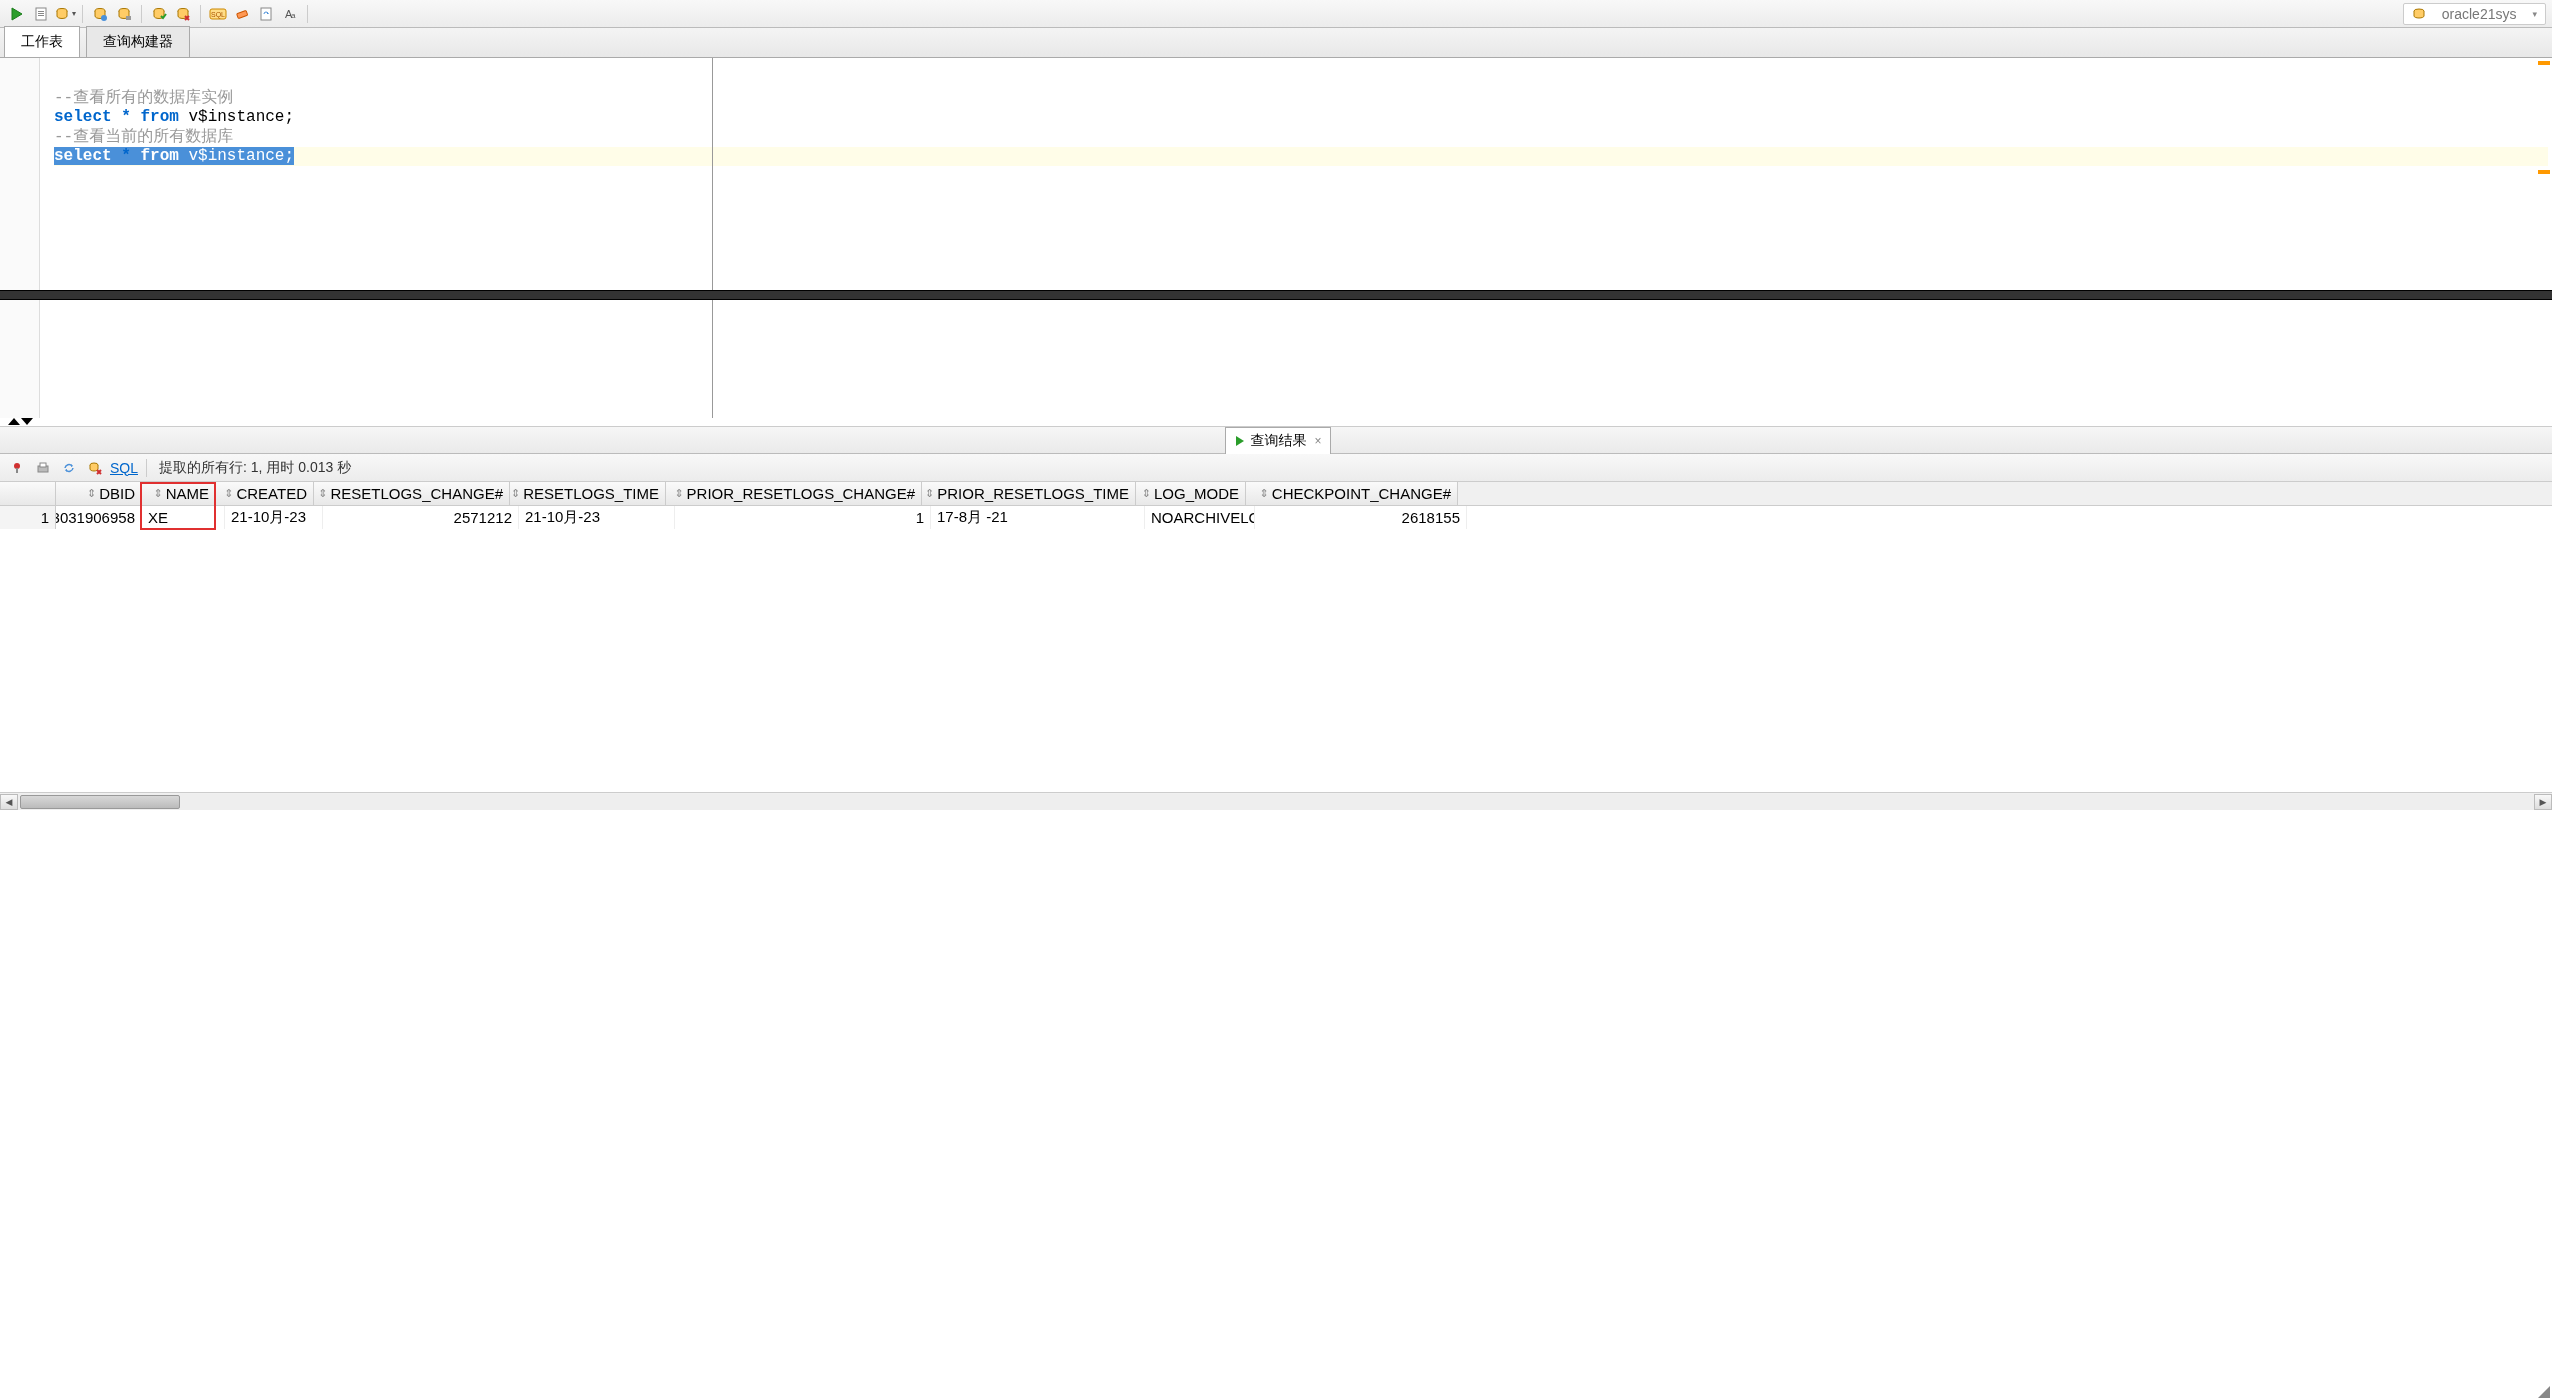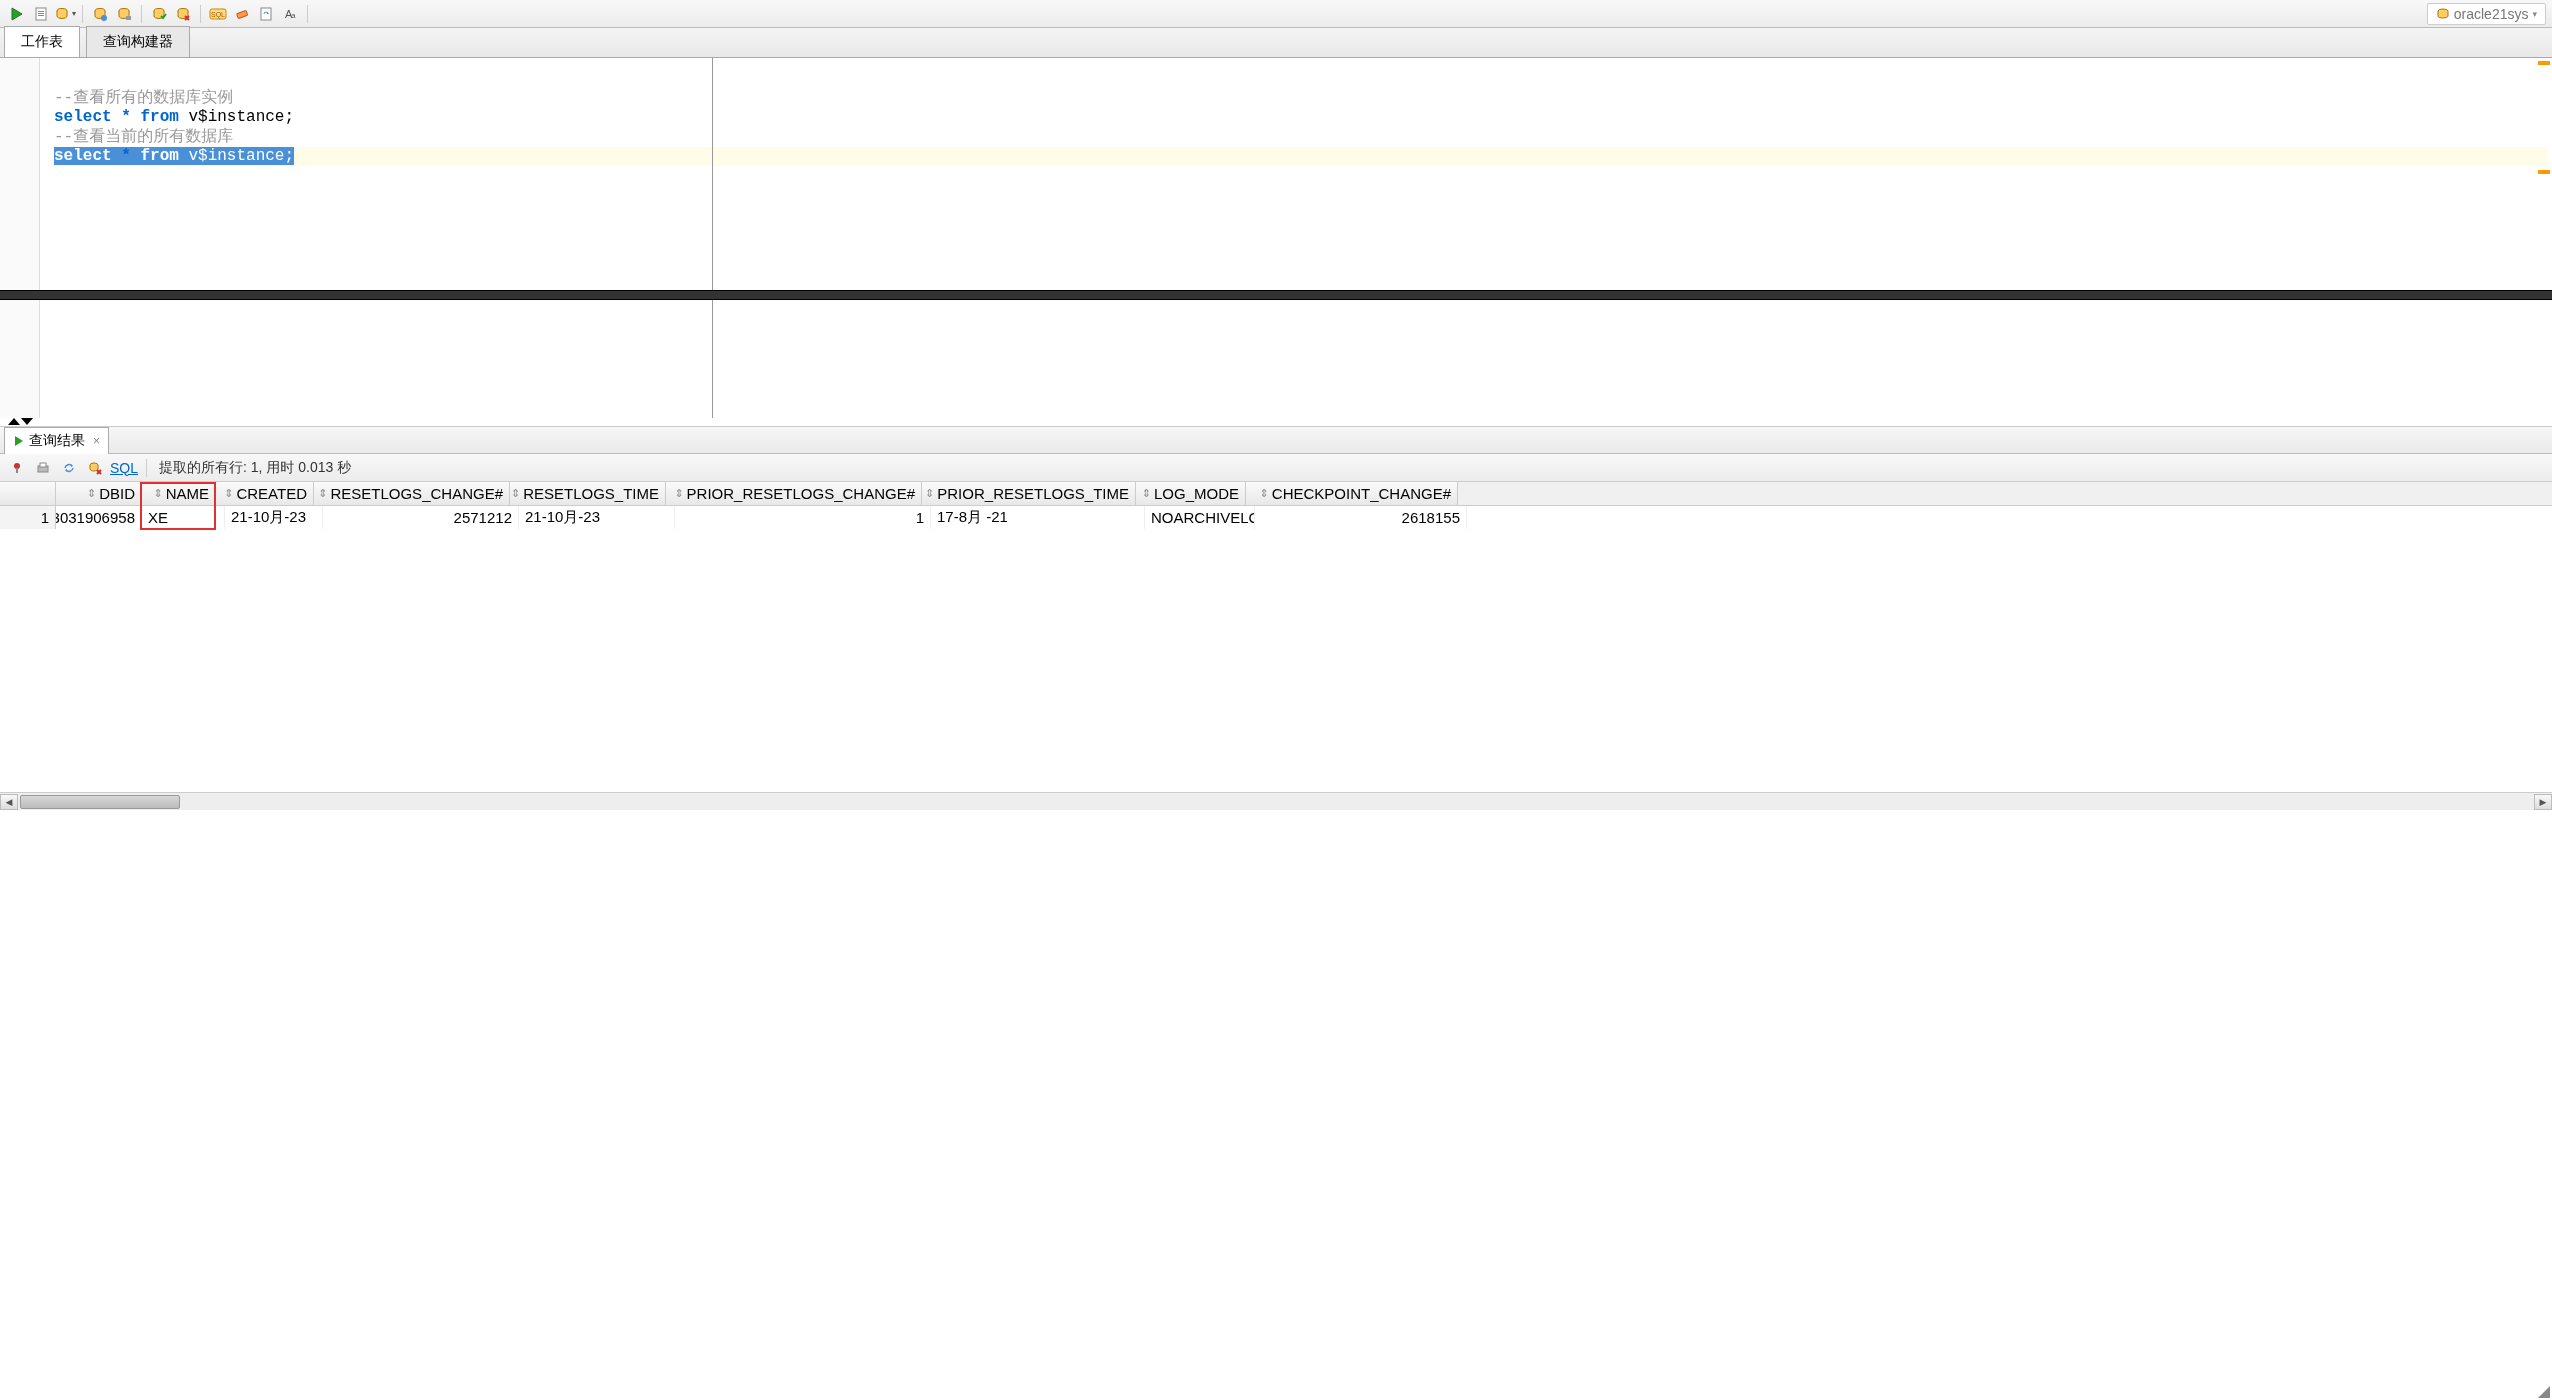"oracle21sys" .conn-label { gap: 4px -> 16px }
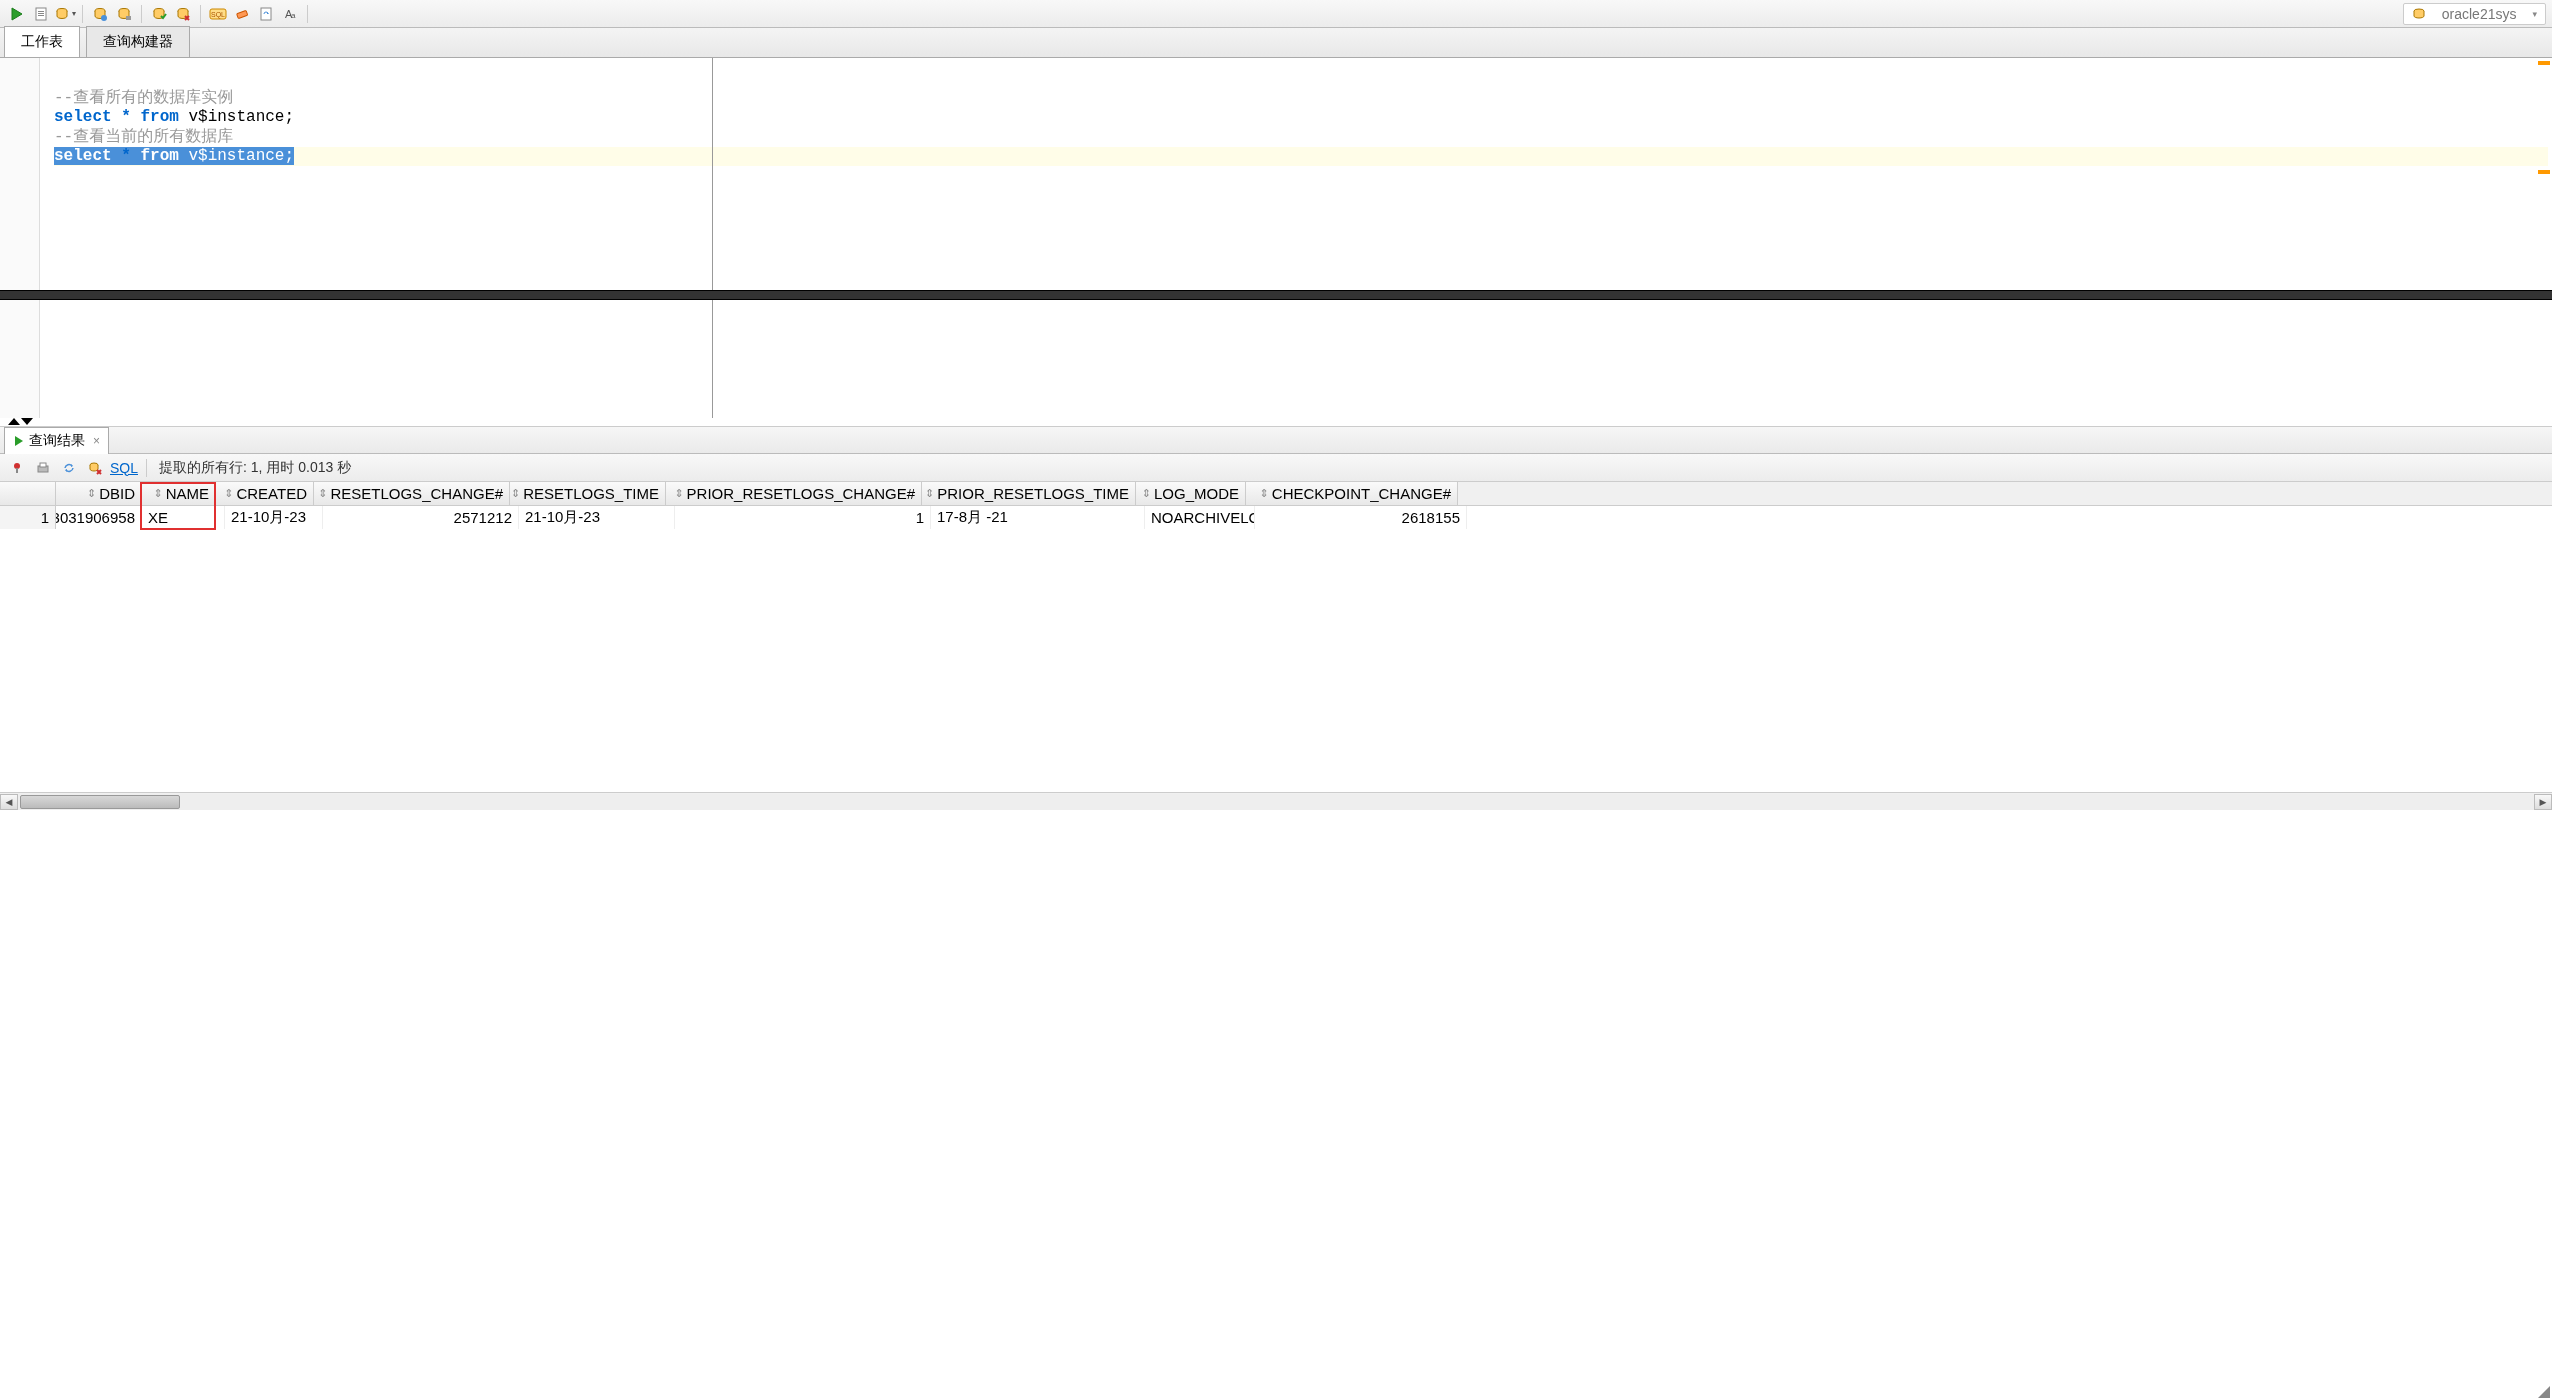"查询结果" .result-tabs { justify-content: none -> center }
